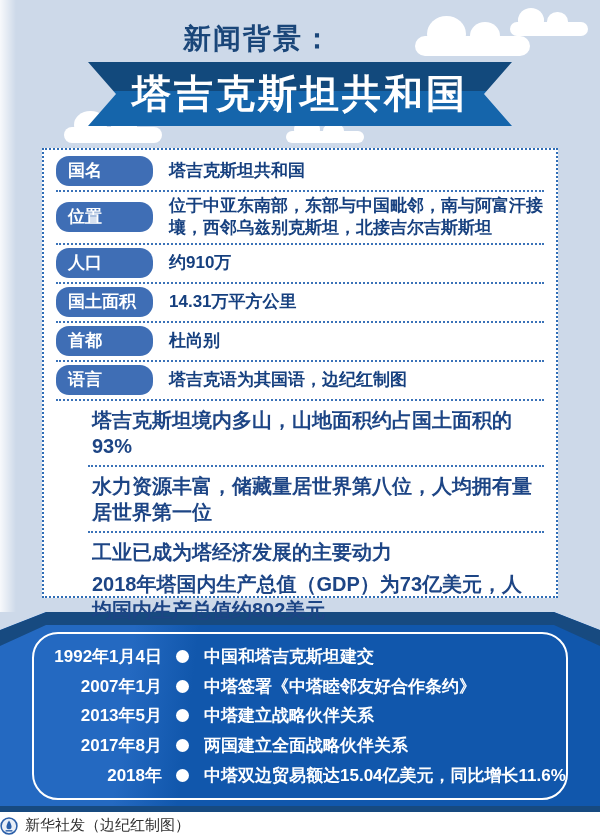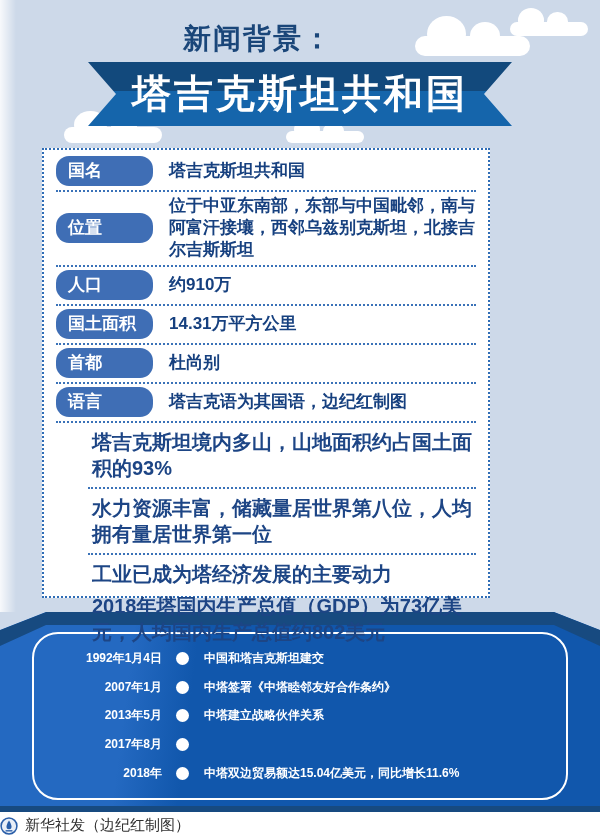"国名" .card { width: 448px -> 516px }
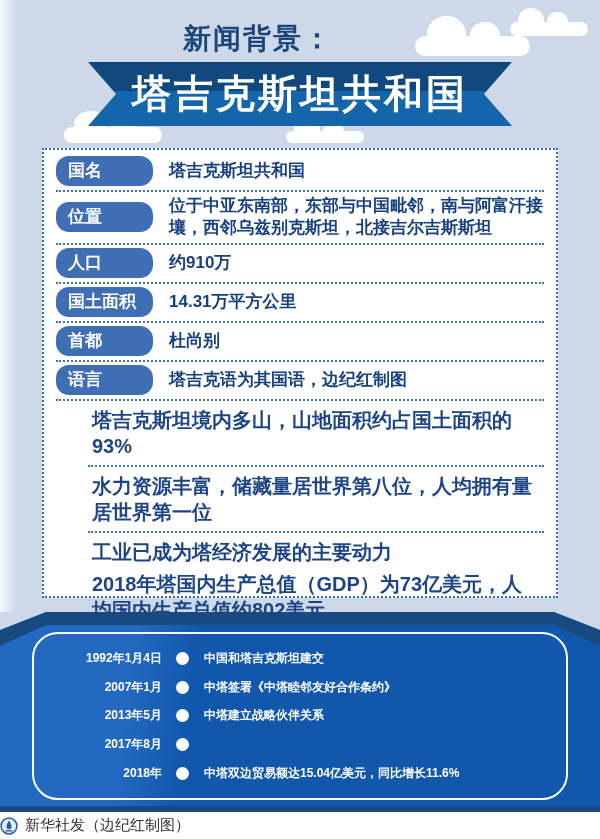"1992年1月4日" .tl-row { font-size: 12px -> 17px }
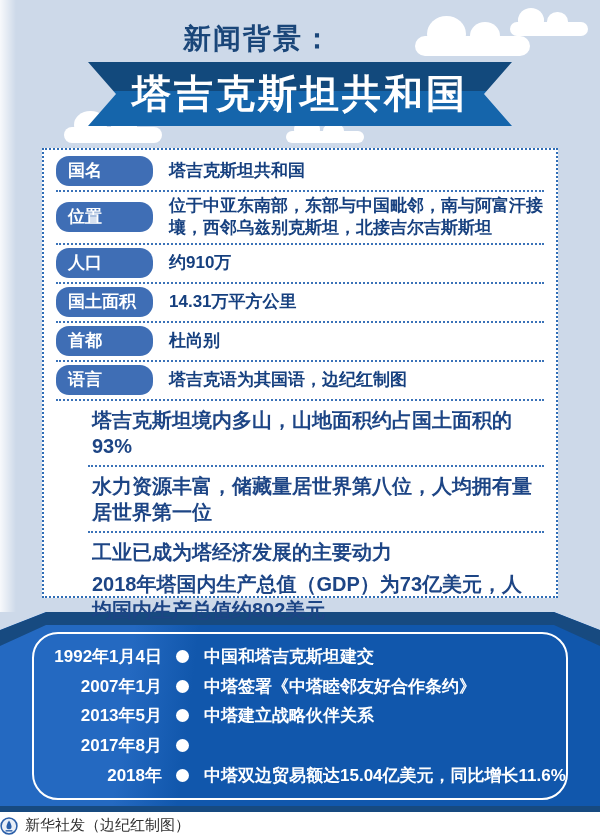"两国建立全面战略伙伴关系" span.tl-event { html: none -> <span>两国建立全面战略伙伴关系</span> }
